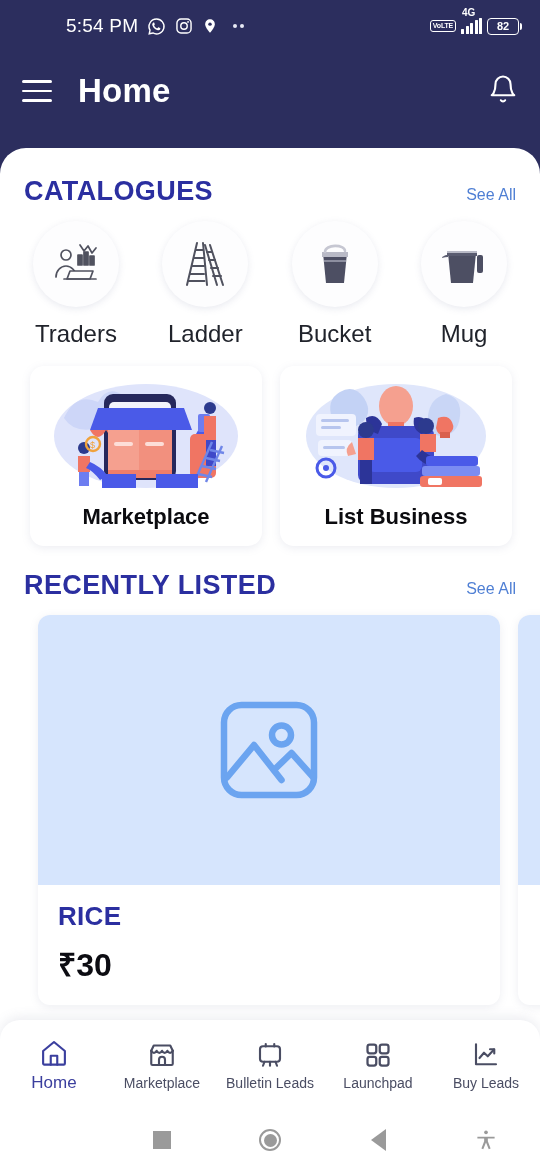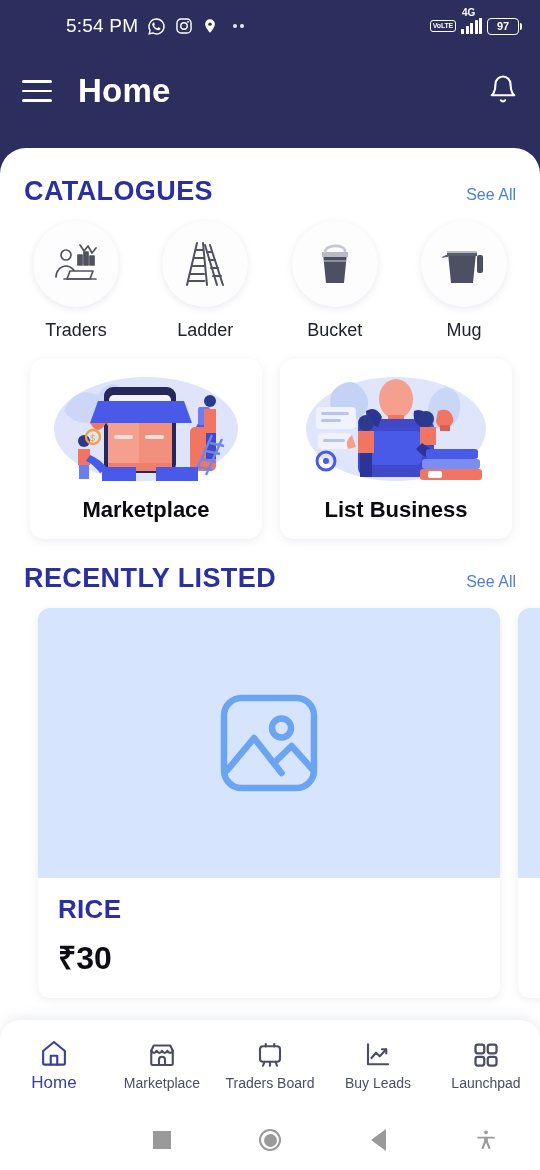"97" span.batt-body { text: 97 -> 82 }
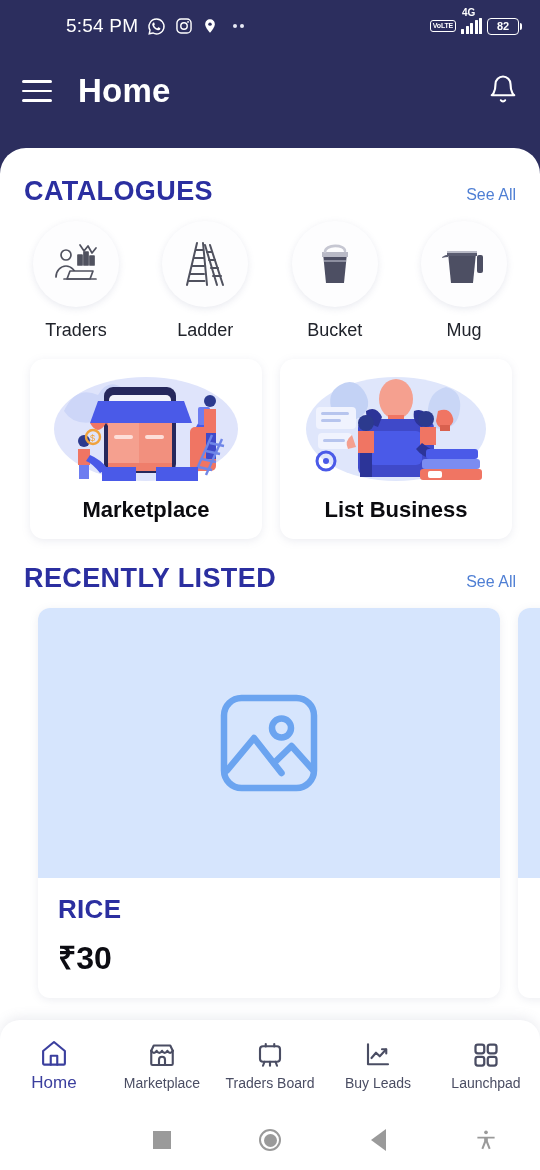"Traders" .cat-label { font-size: 18px -> 24px }
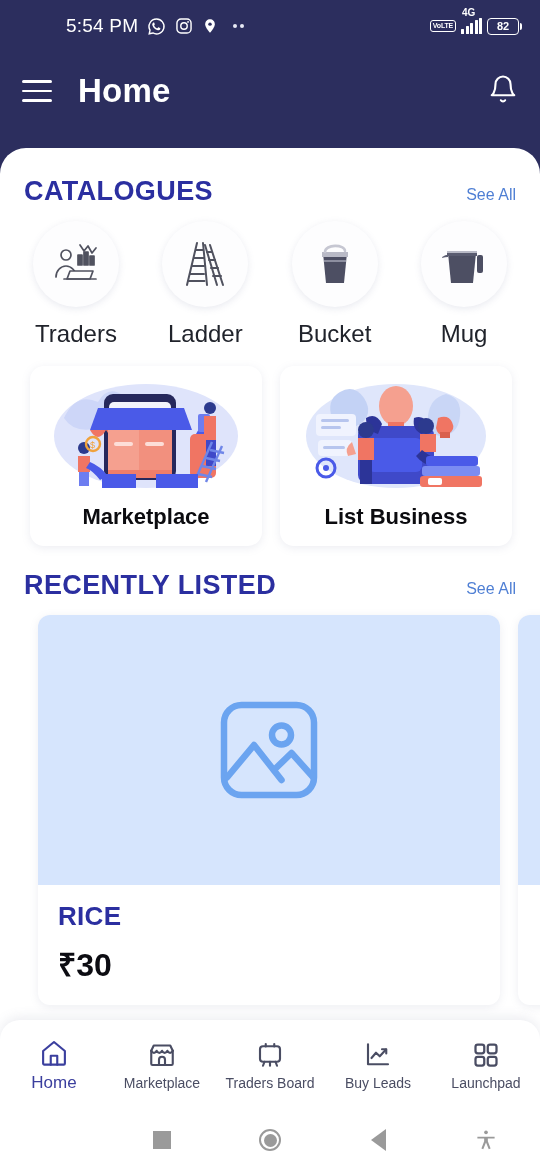"Traders Board" span.nav-label { text: Traders Board -> Bulletin Leads }
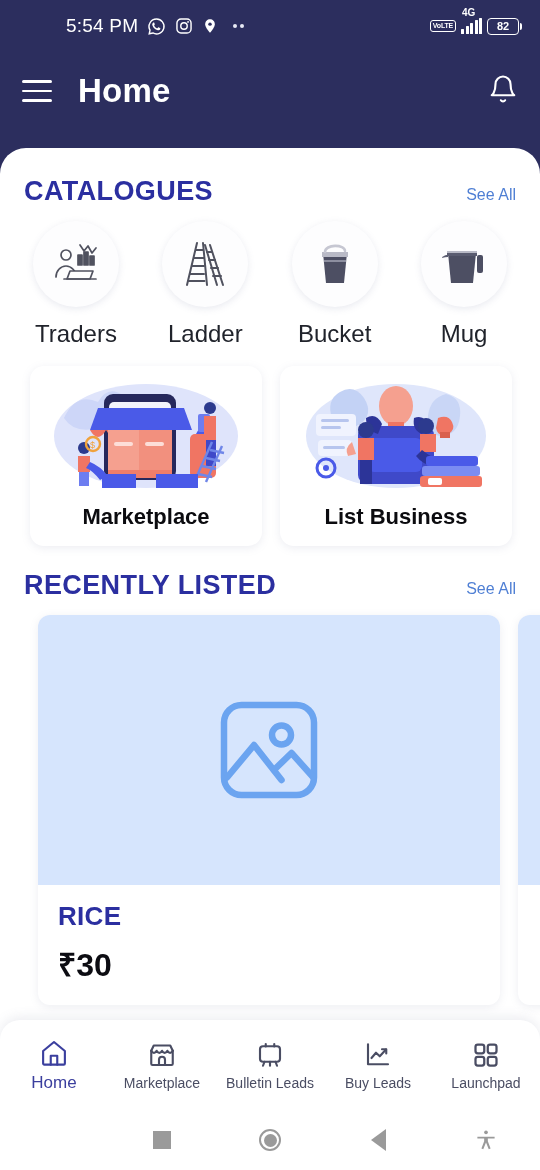"Buy Leads" div.navitem { order: before "Launchpad" -> after "Launchpad" }
